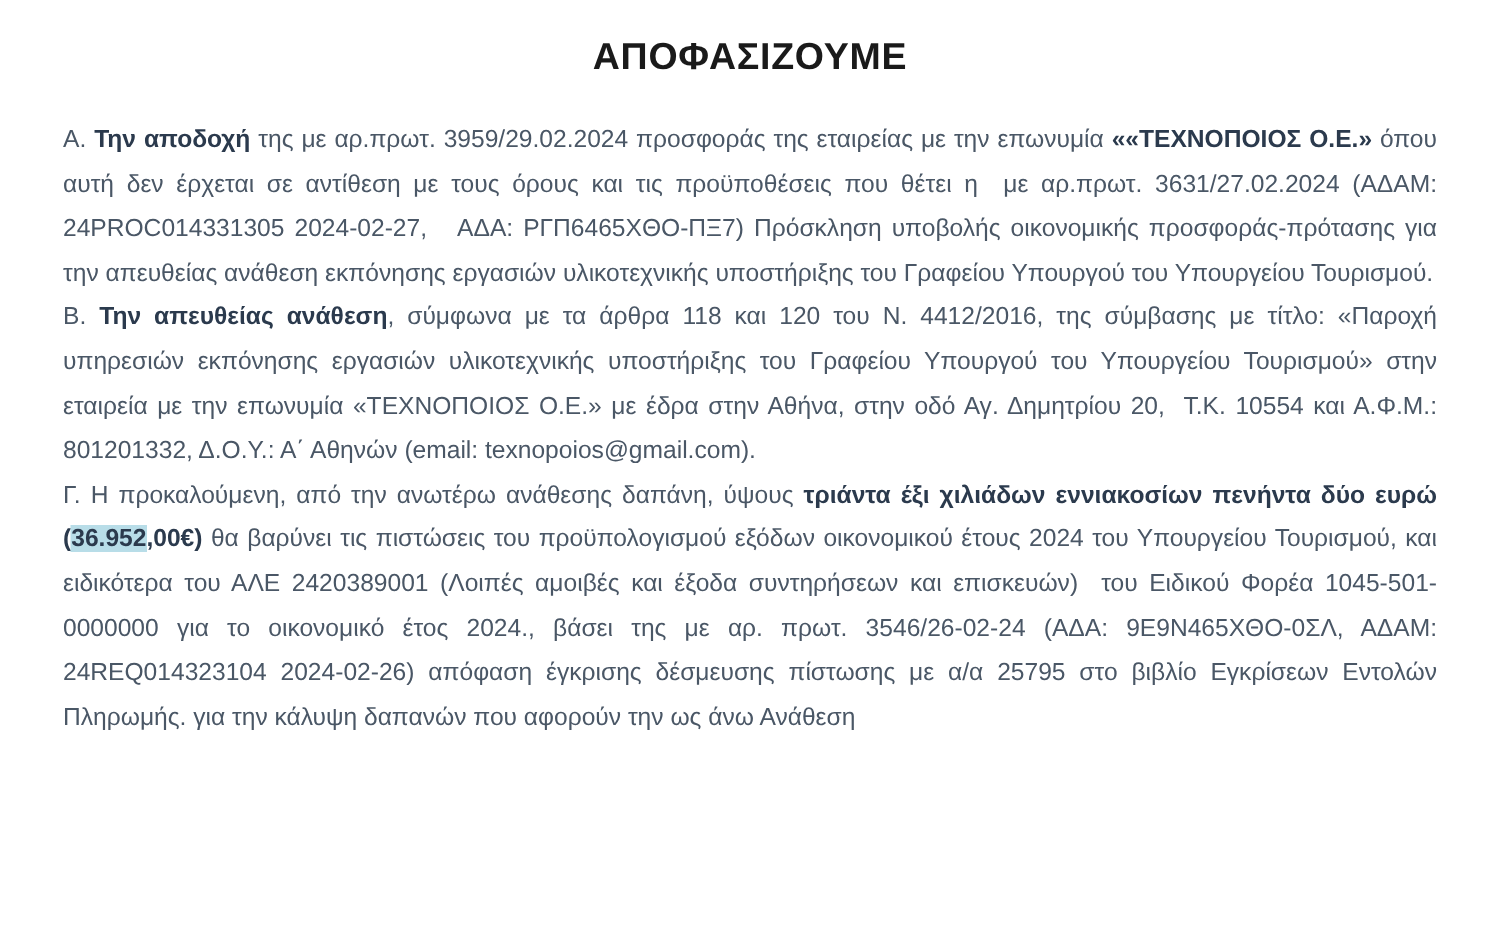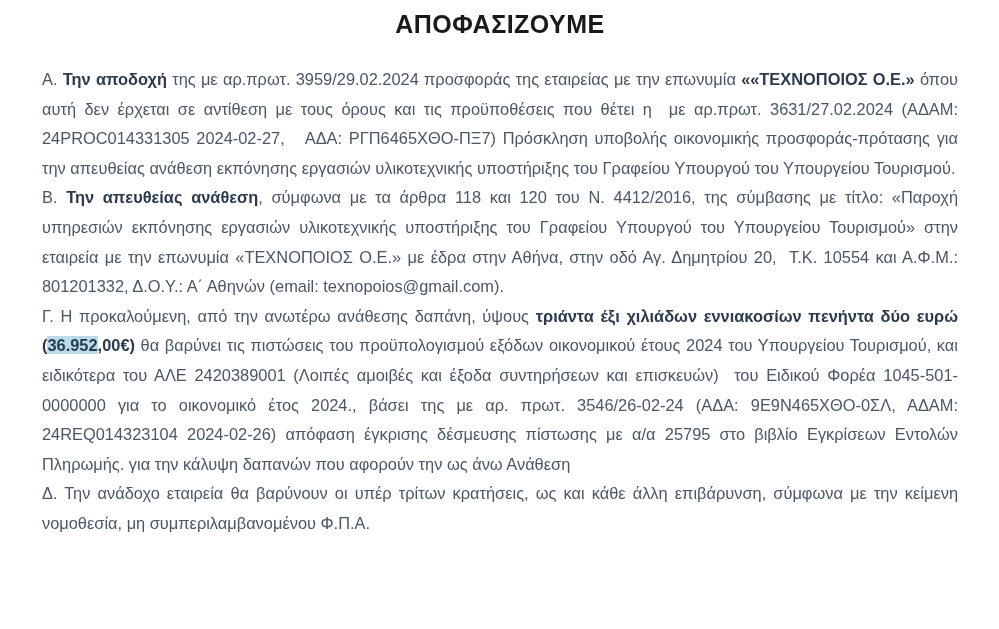"ΑΠΟΦΑΣΙΖΟΥΜΕ" .page { padding: 8px 41px 0 42px -> 22px 41px 0 42px }
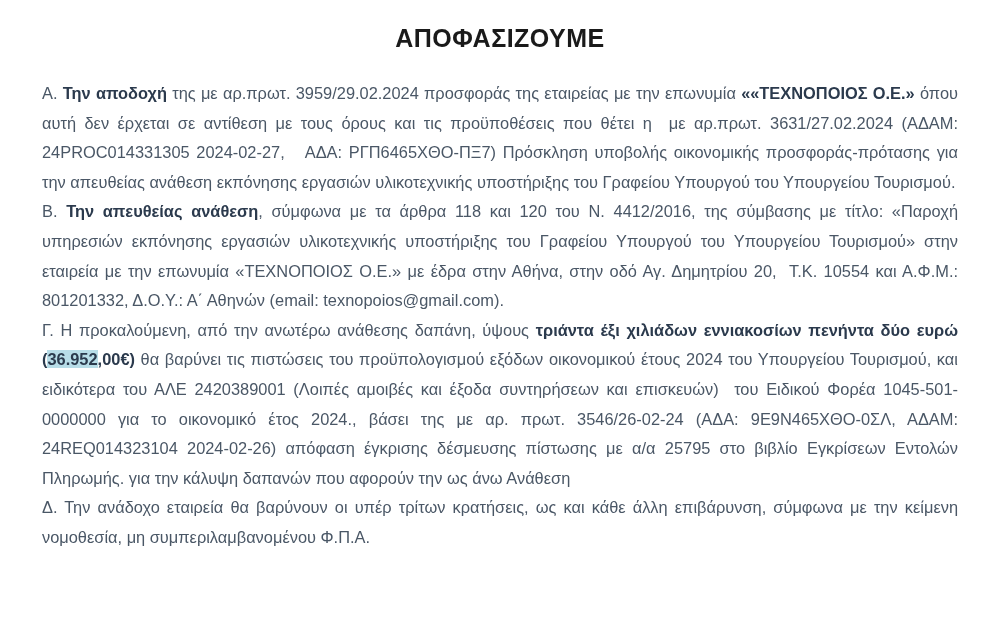"Δ. Την ανάδοχο εταιρεία θα" p.para { html: <p><span>Δ. Την ανάδοχο εταιρεία θα βαρύνουν οι υπέρ τρίτων κρατήσεις, ως και κάθε άλλη επιβάρυνση, σύμφωνα με την κείμενη νομοθεσία, μη συμπεριλαμβανομένου Φ.Π.Α.</span></p> -> none }
